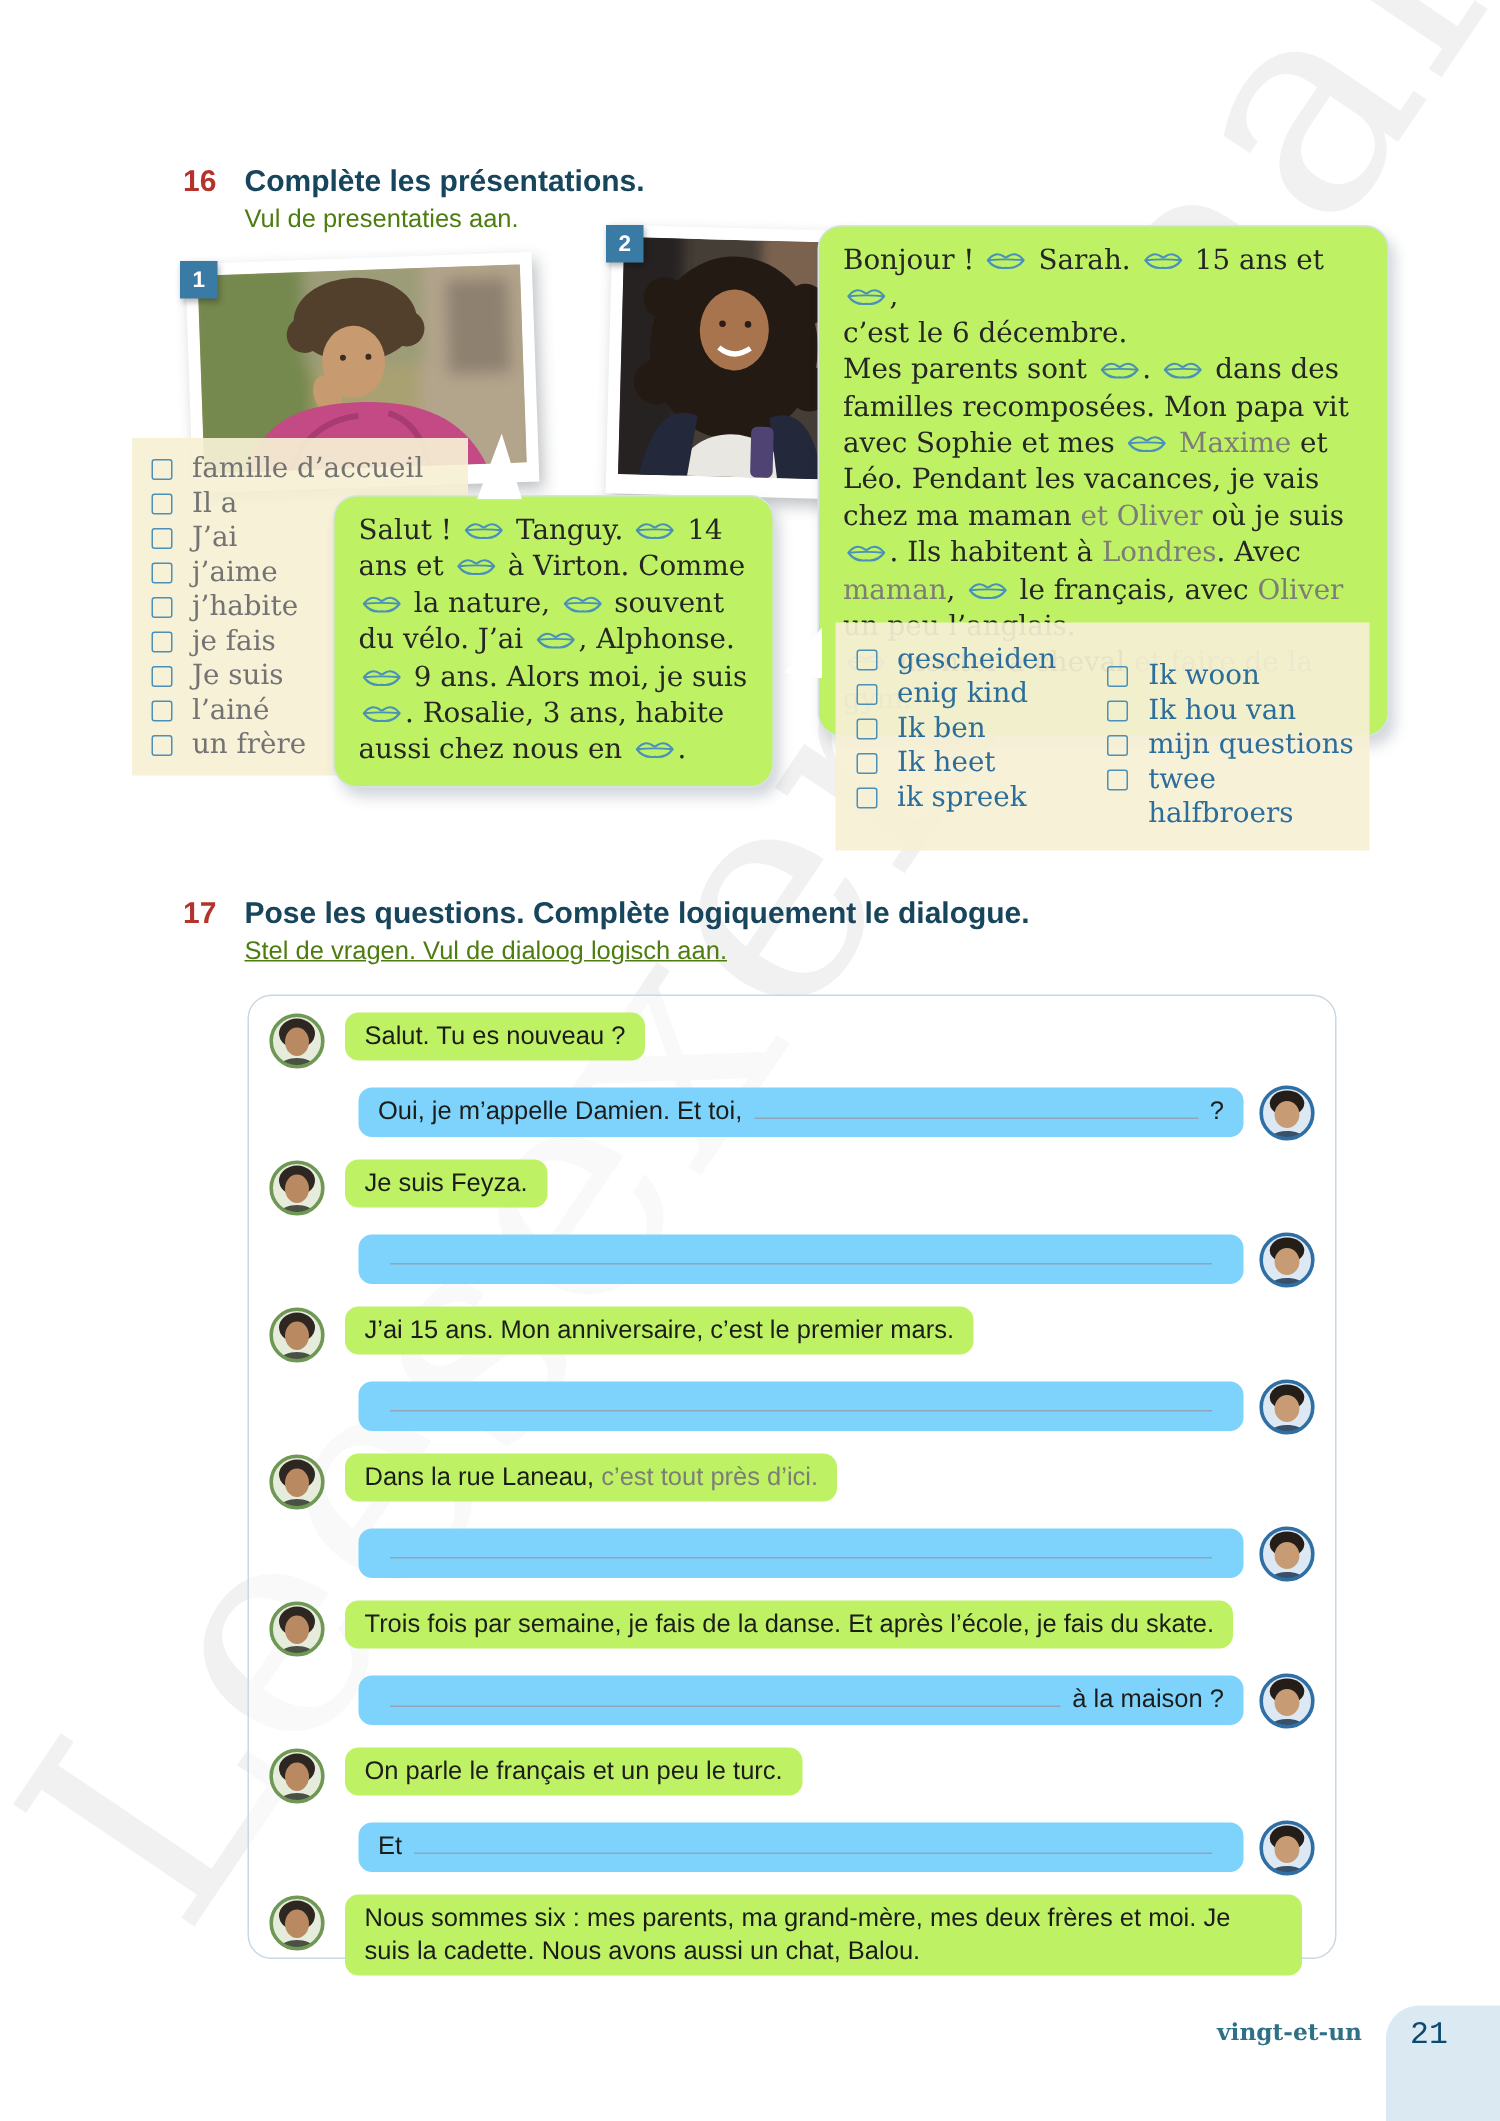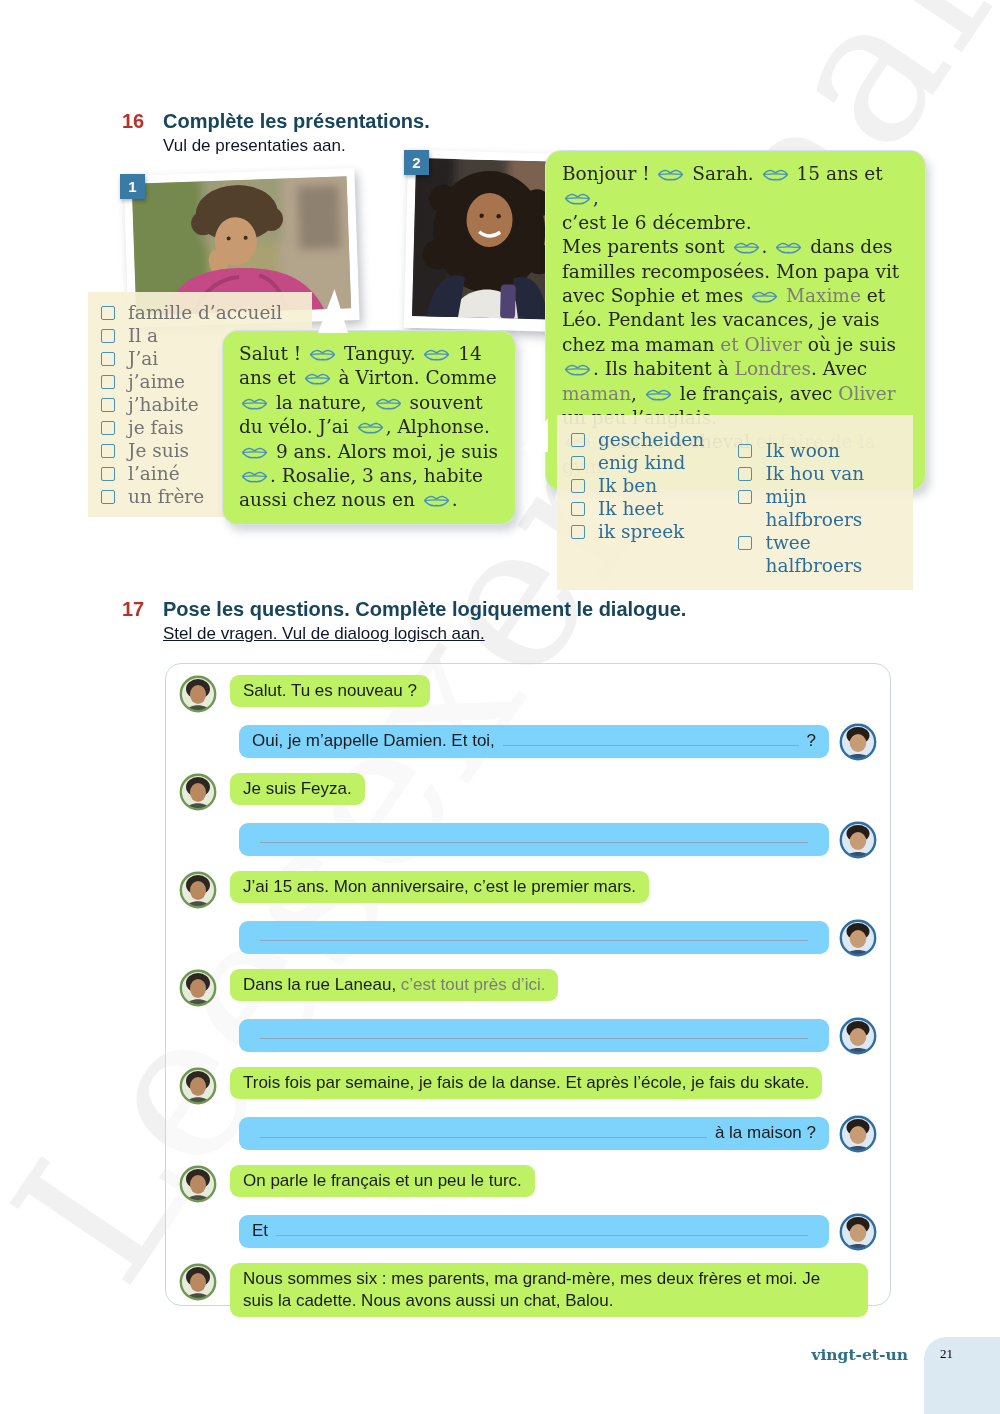"Vul de presentaties aan." .ex-sub { color: #0f172a -> #4d7c0f }
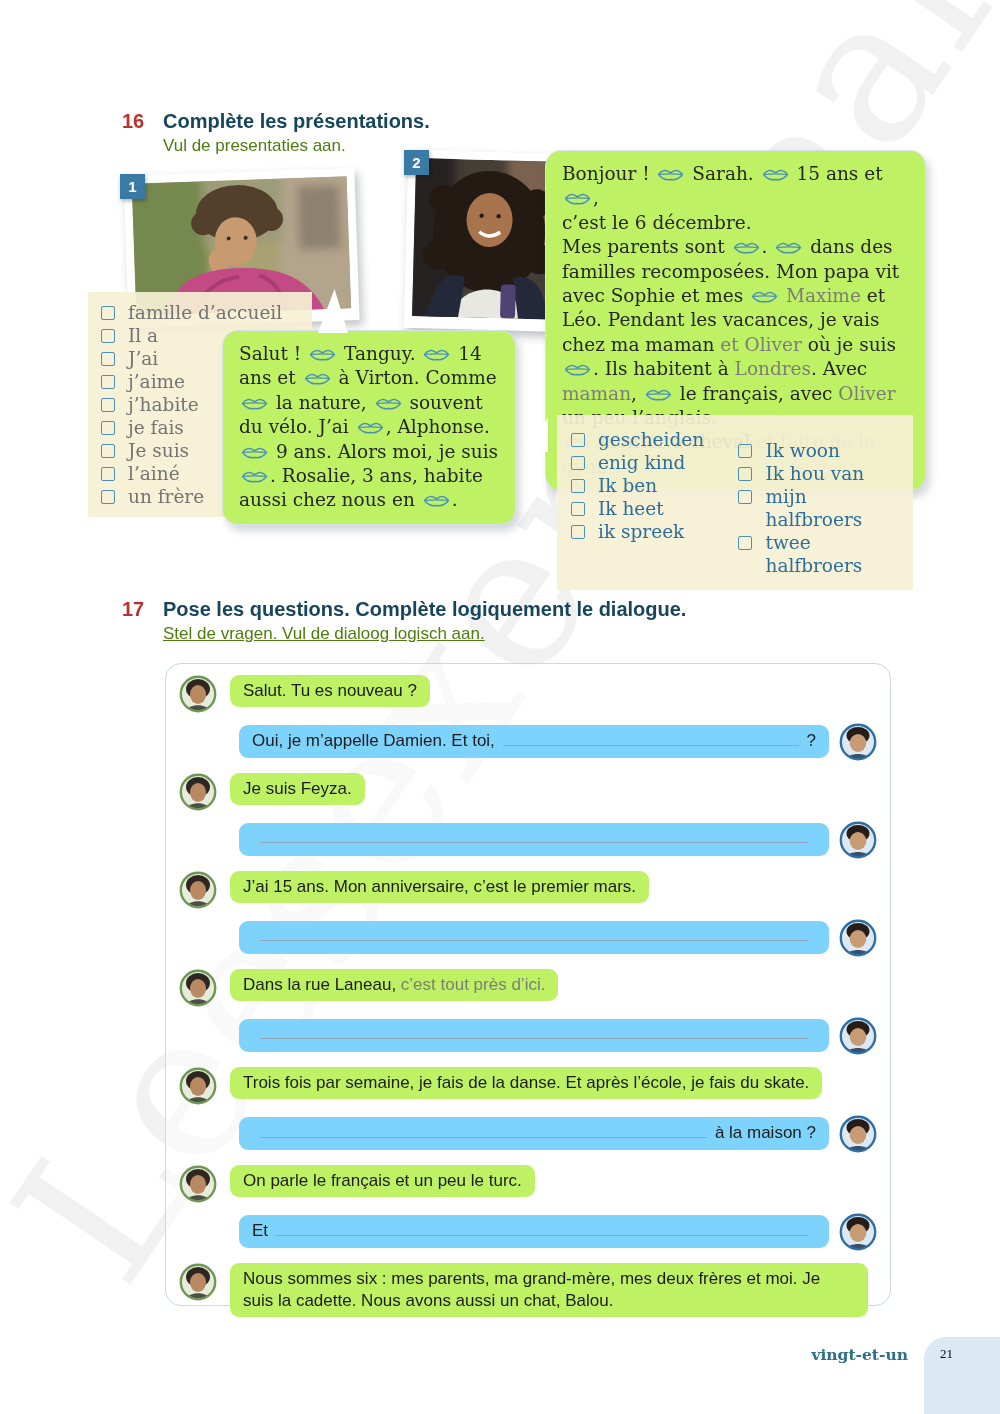"mijn halfbroers" span { text: halfbroers -> questions }
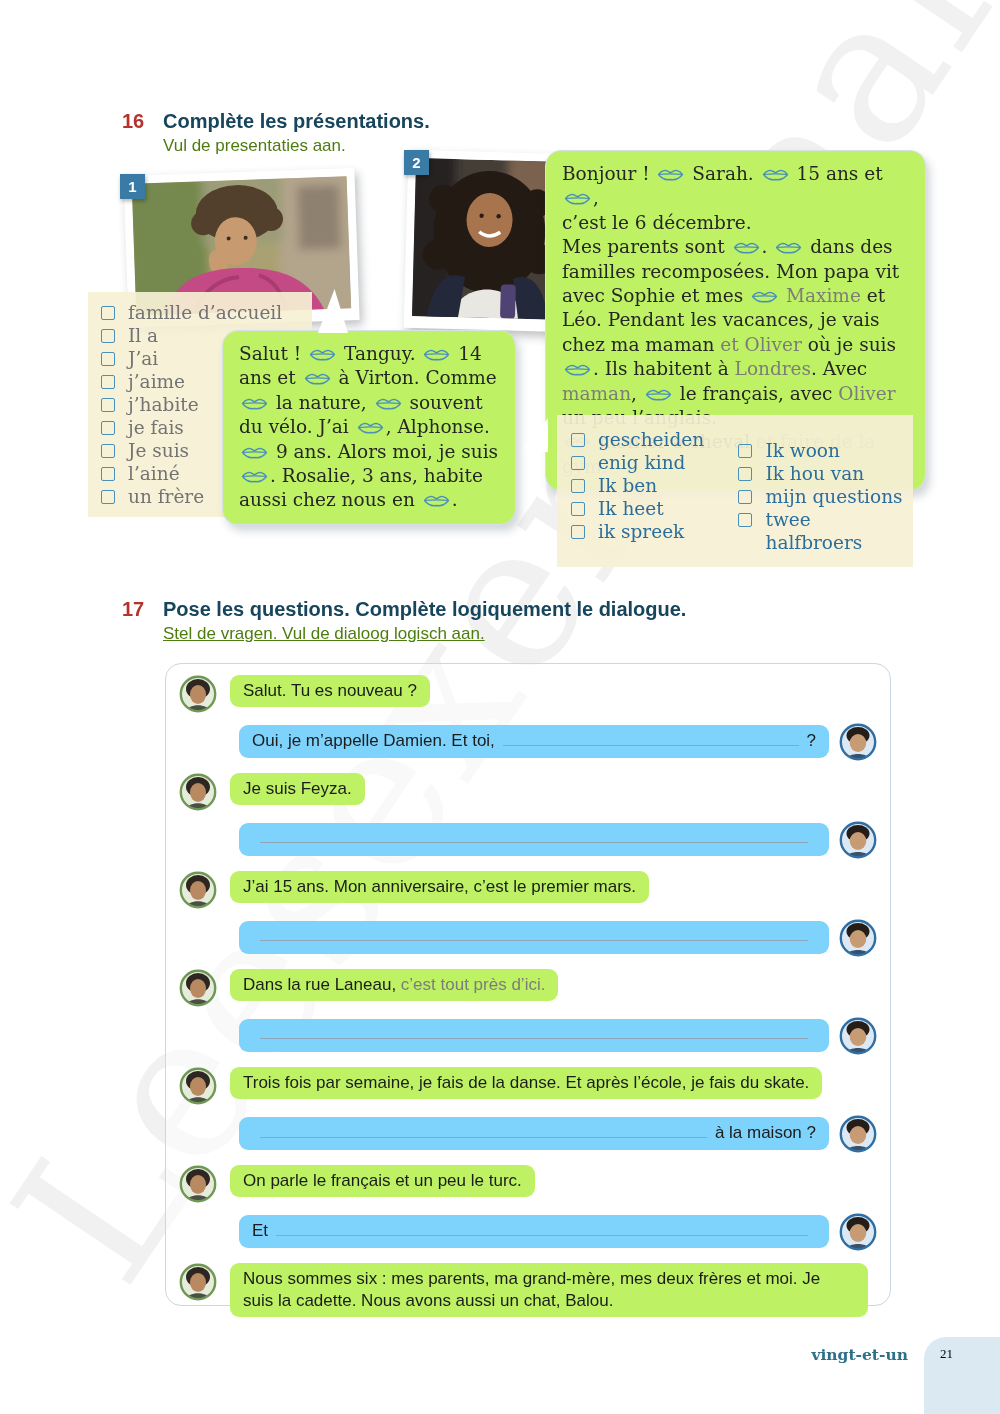"21" #page-num { color: #000000 -> #0c4a6e; font-family: Liberation Serif, serif -> Liberation Mono, monospace; font-size: 13px -> 21px }
